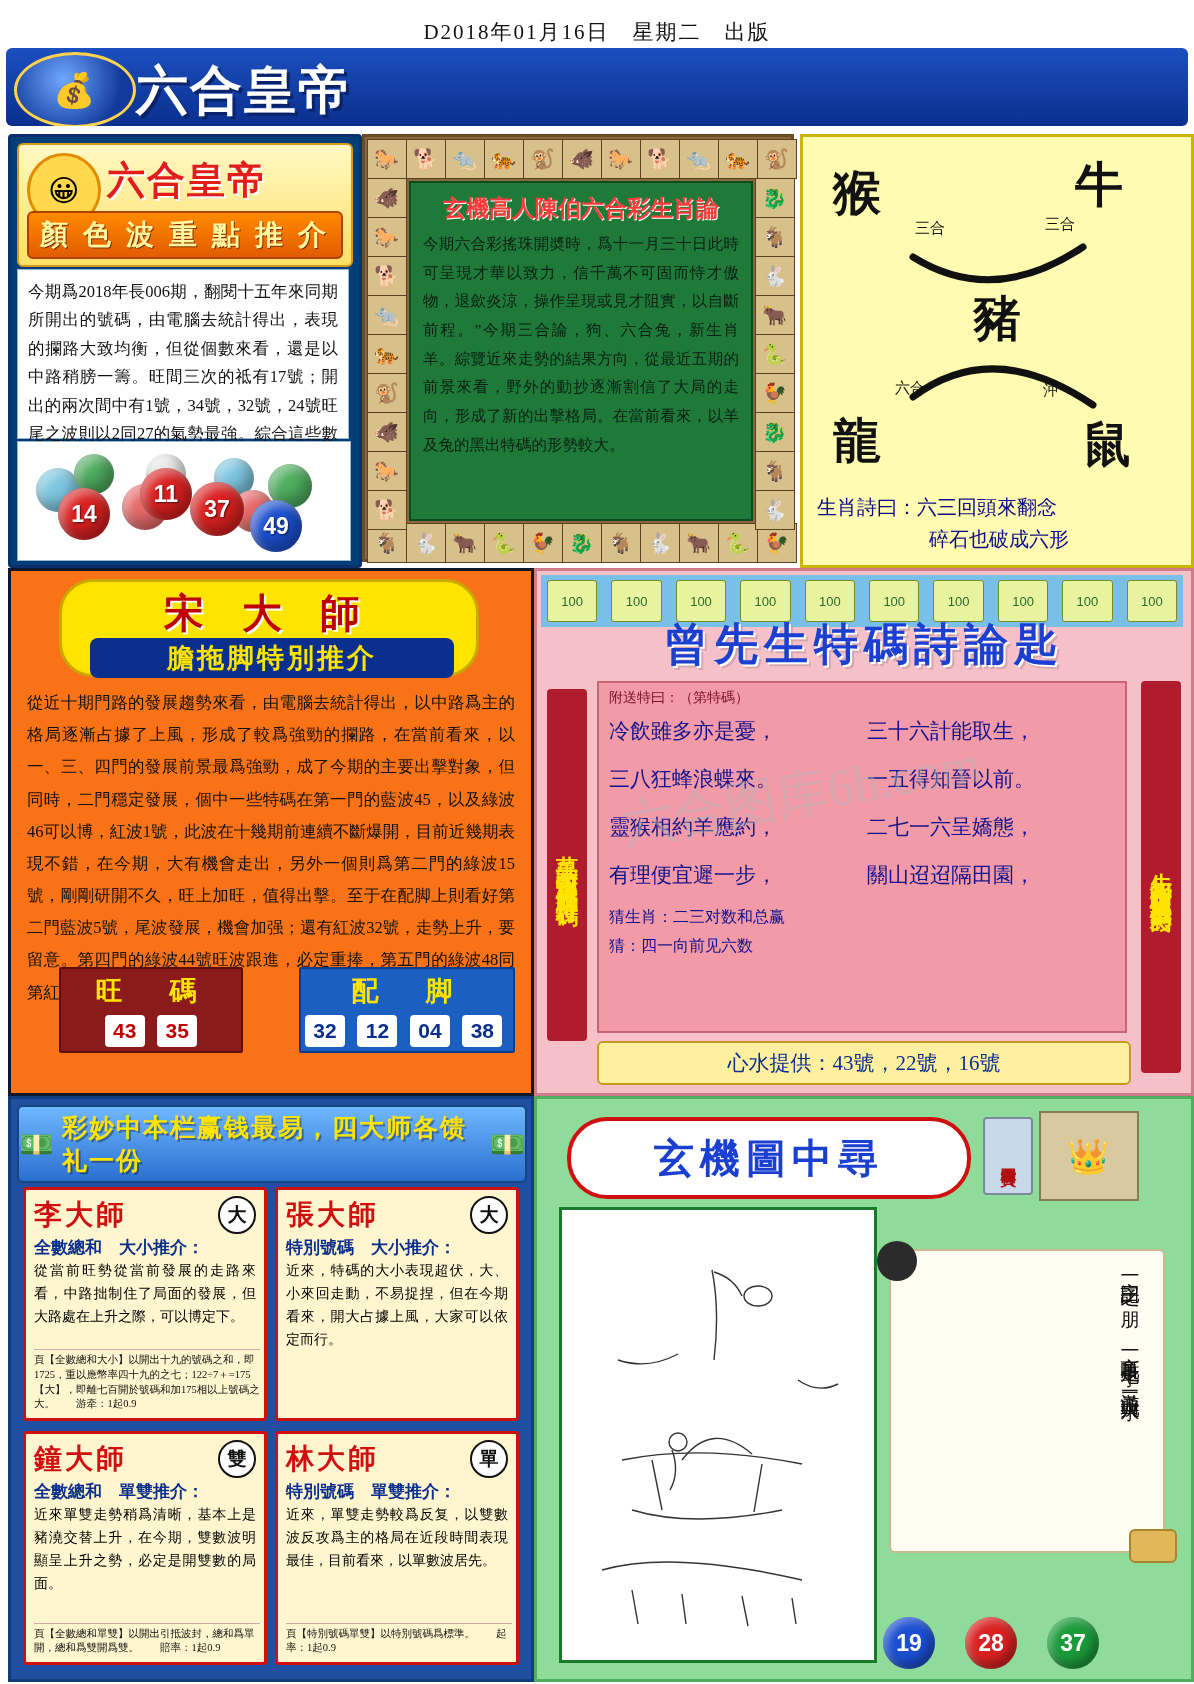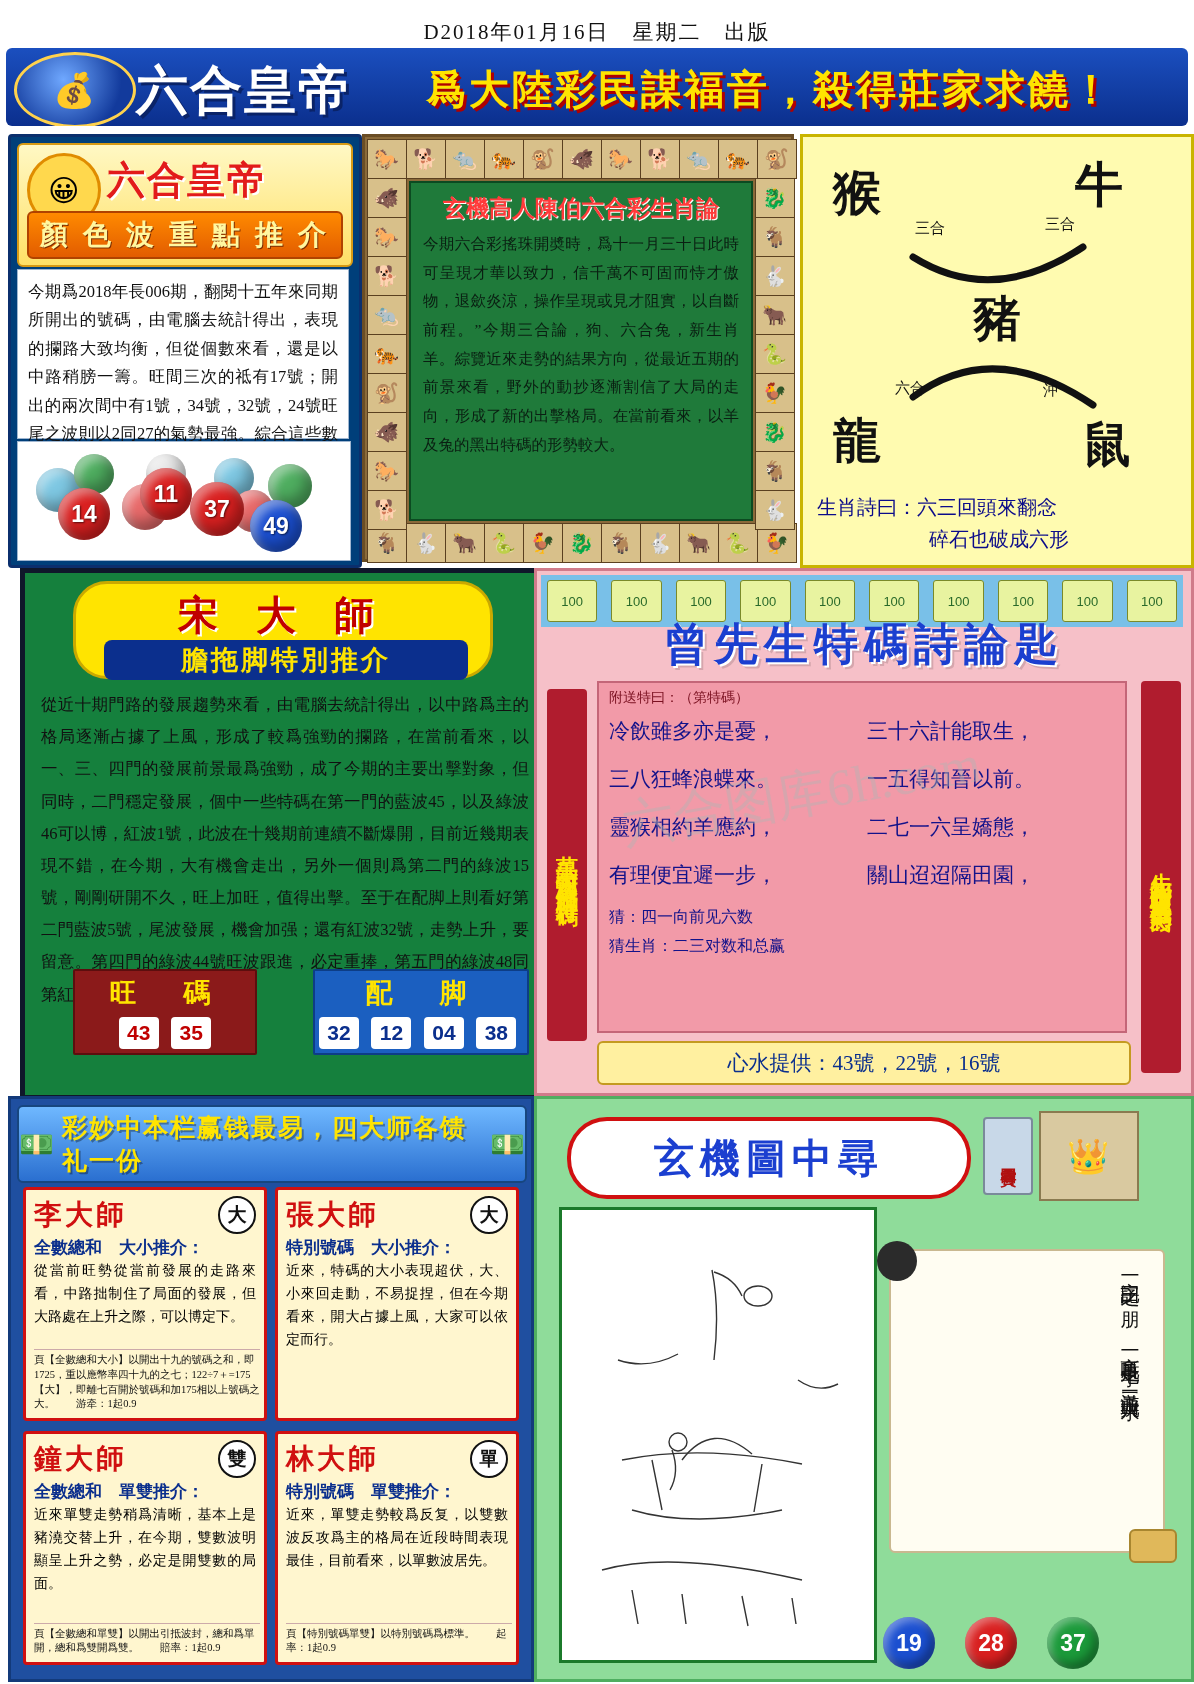"爲大陸彩民謀福音，殺得莊家求饒！" div.mast-sub { html: <div>爲大陸彩民謀福音，殺得莊家求饒！</div> -> none }
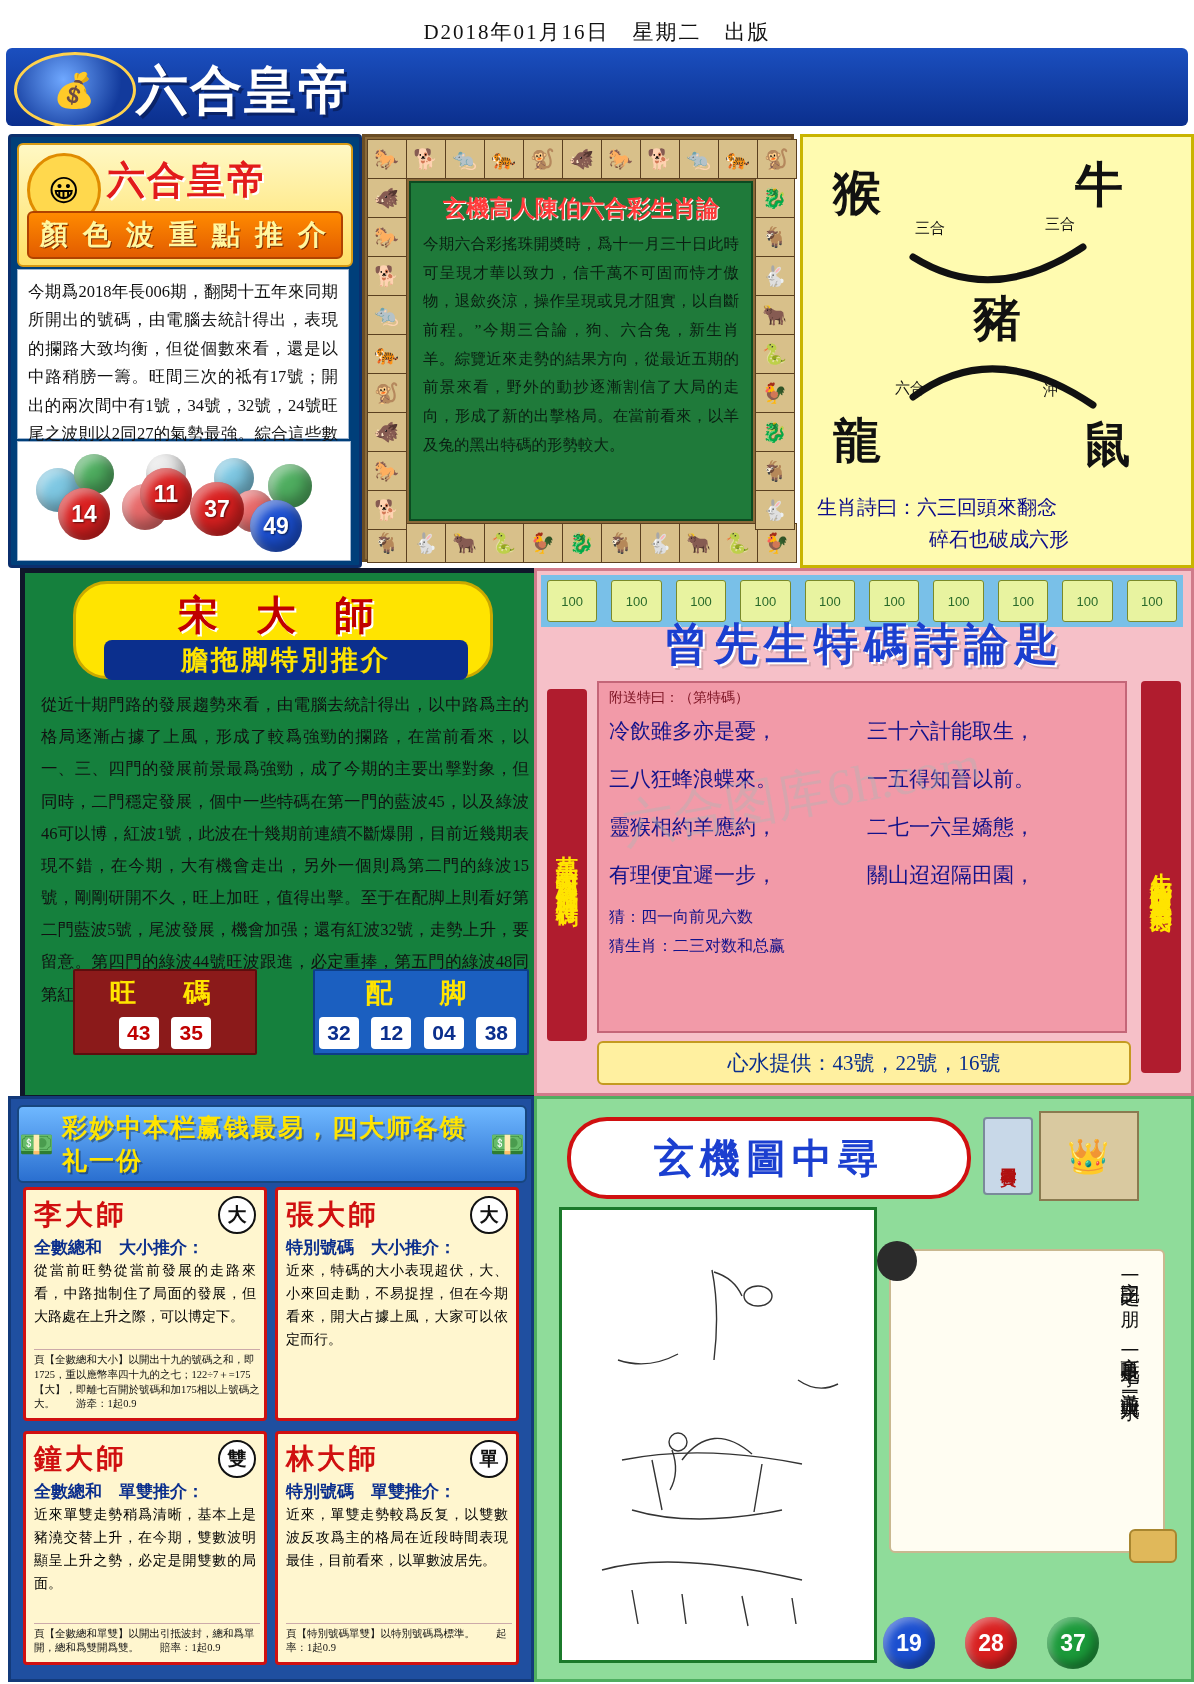"宋 大 師" .panelD { background: #15803d -> #f97316; border: 5px solid #0f172a -> 3px solid #0f172a; left: 20px -> 8px }
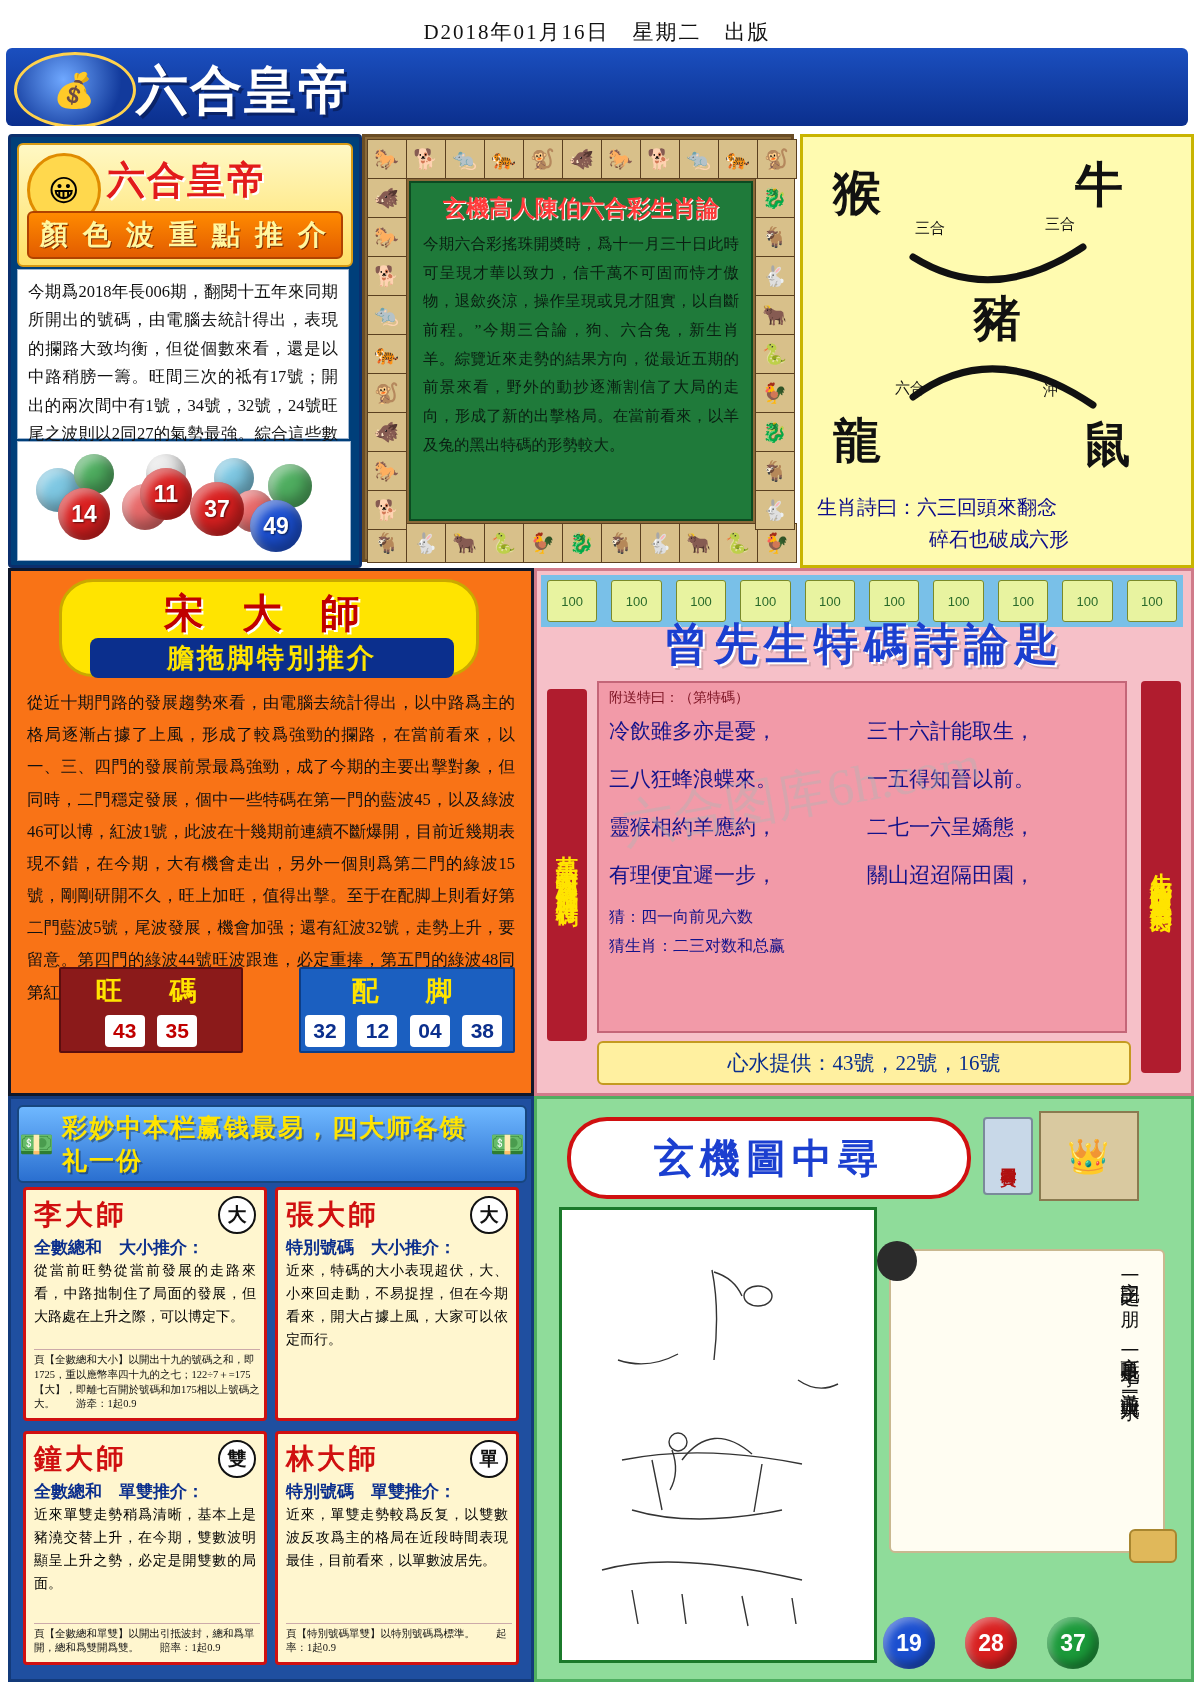"猜：四一向前见六数" div { order: before "猜生肖：二三对数和总赢" -> after "猜生肖：二三对数和总赢" }
